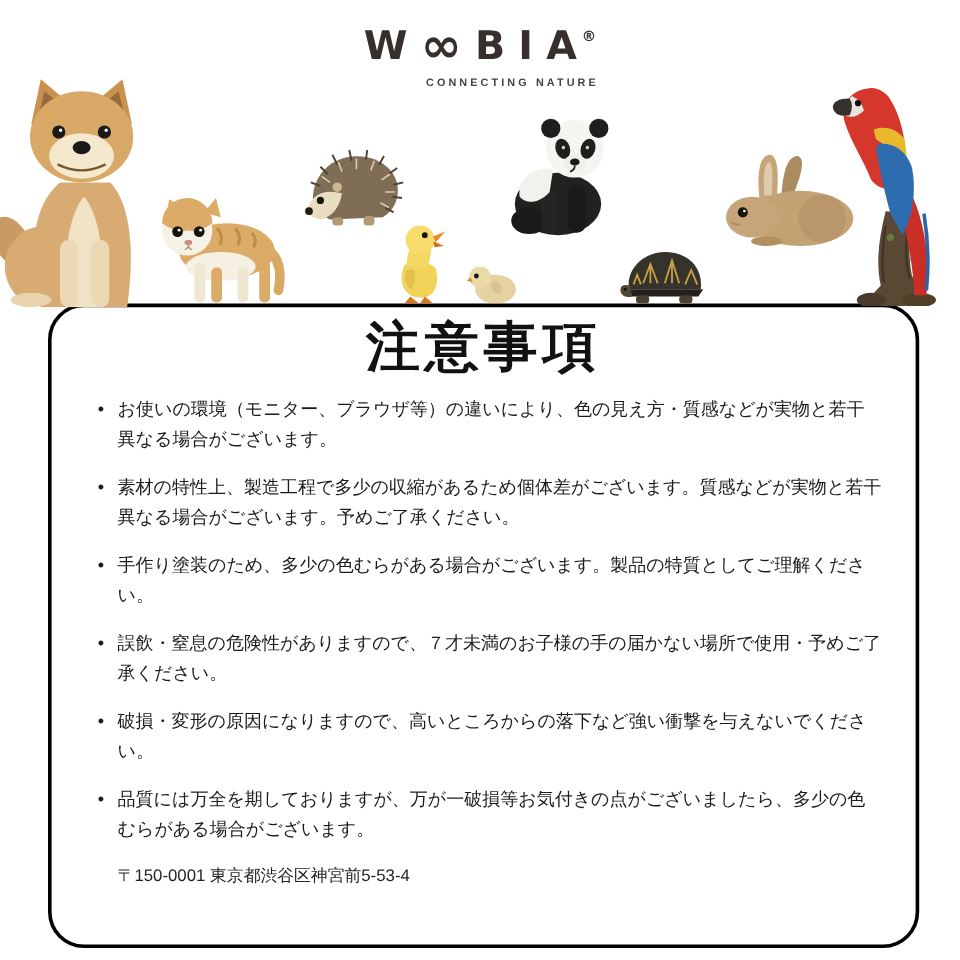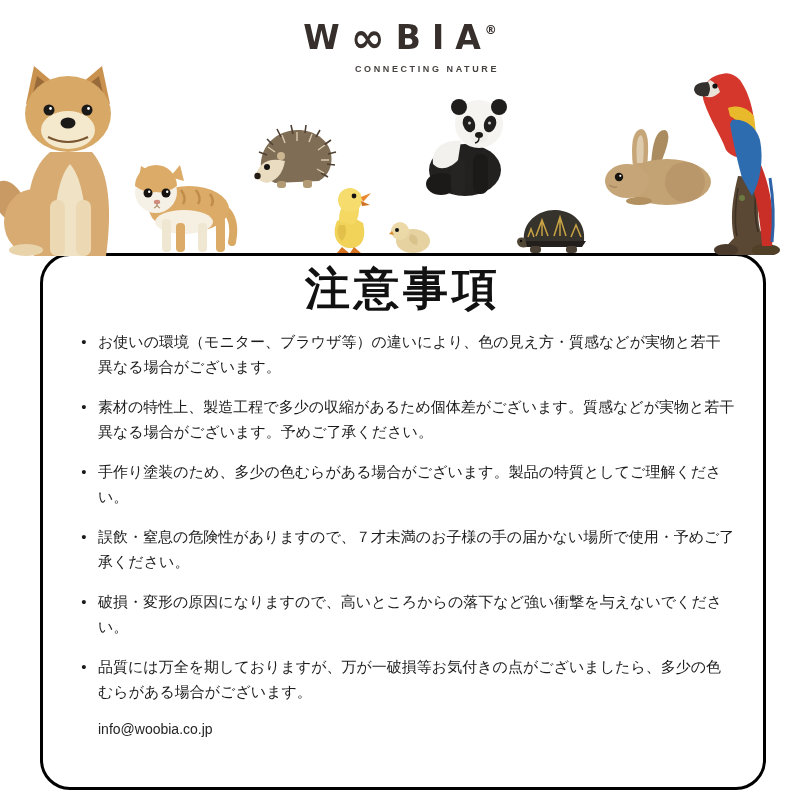"〒150-0001 東京都渋谷区神宮前5-53-4" div { html: none -> <div>〒150-0001 東京都渋谷区神宮前5-53-4</div> }
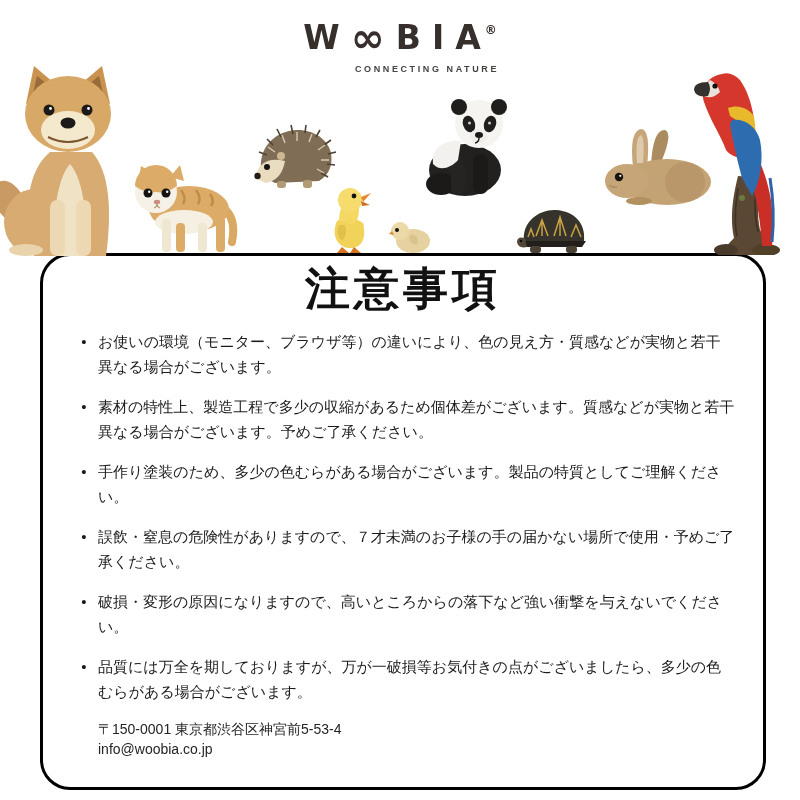"info@woobia.co.jp" div { html: <div>info@woobia.co.jp</div> -> none }
